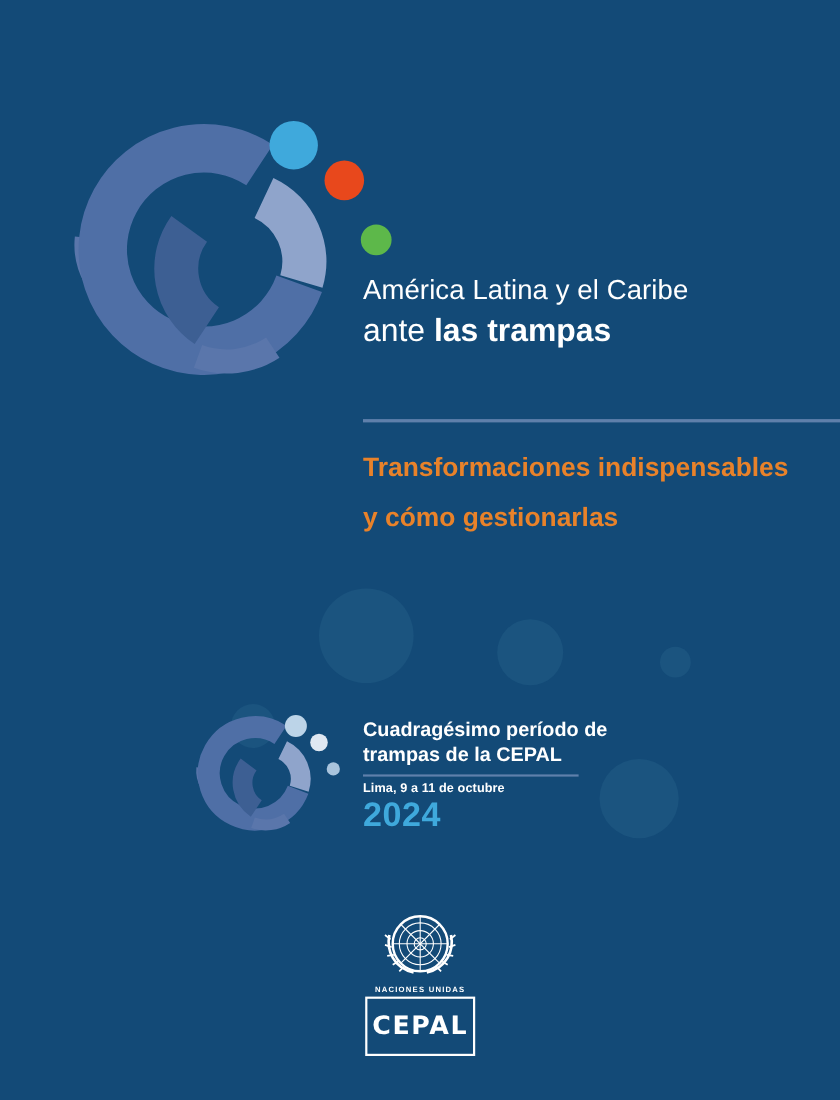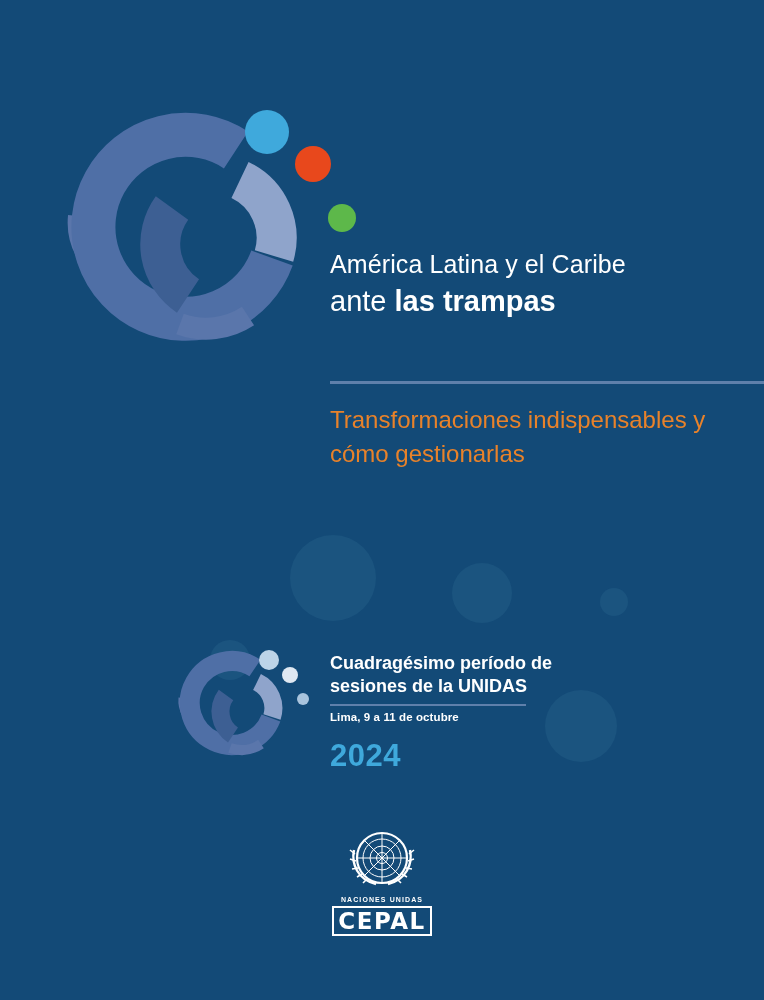"Transformaciones indispensables y cómo" .subtitle { font-weight: 400 -> 700; line-height: 34px -> 45px }
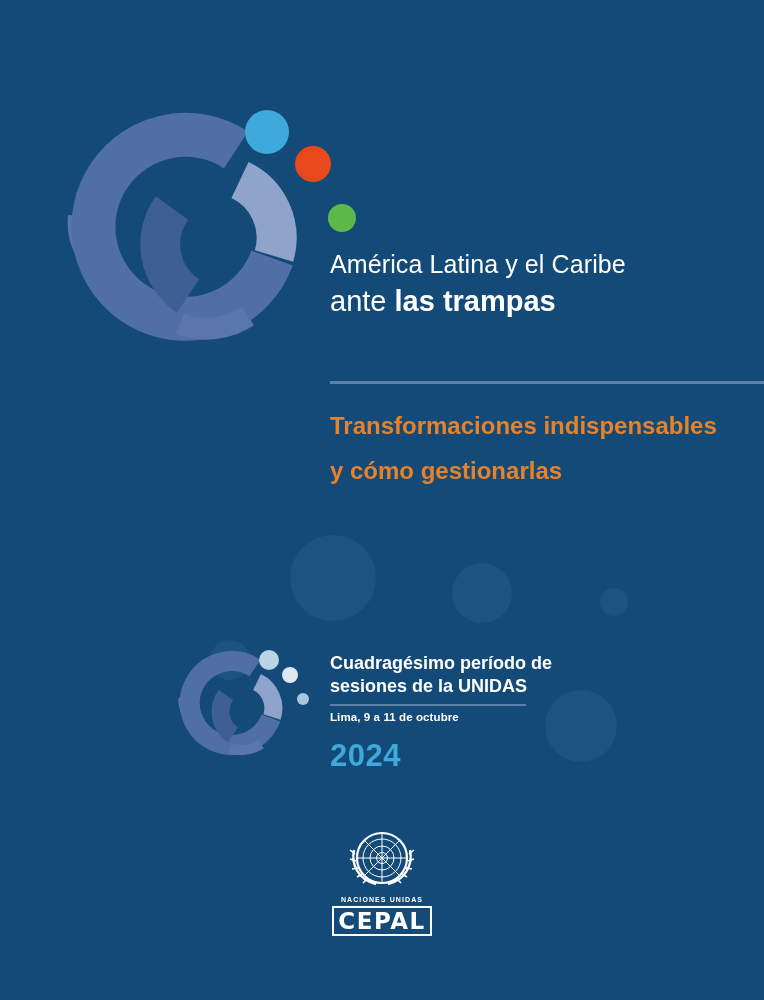"Cuadragésimo período de sesiones de" div.session-title { text: sesiones de la UNIDAS -> trampas de la CEPAL }
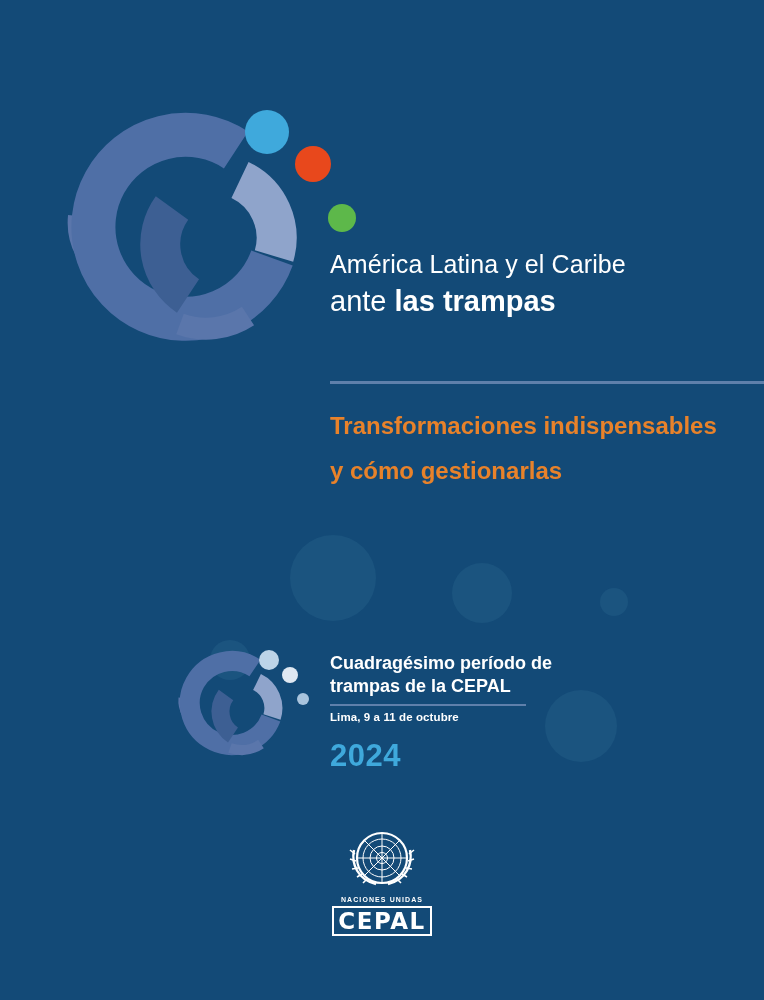"2024" .session-year { margin-top: 15px -> 0 }
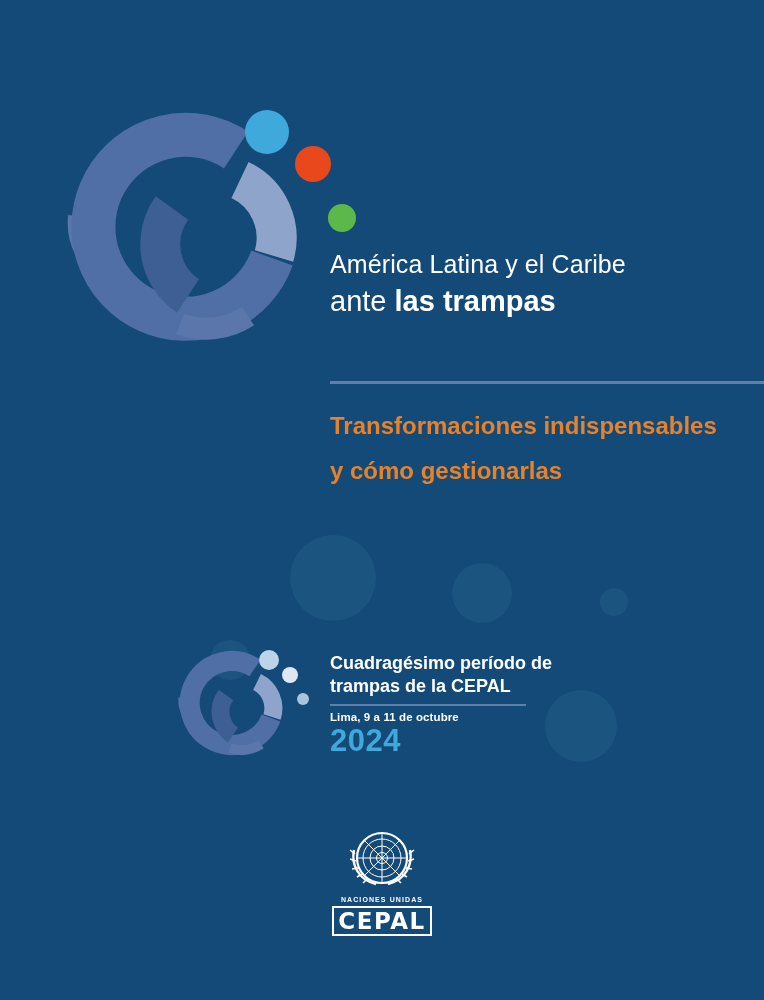"CEPAL" .cepal-logo { height: 30px -> 54px }
